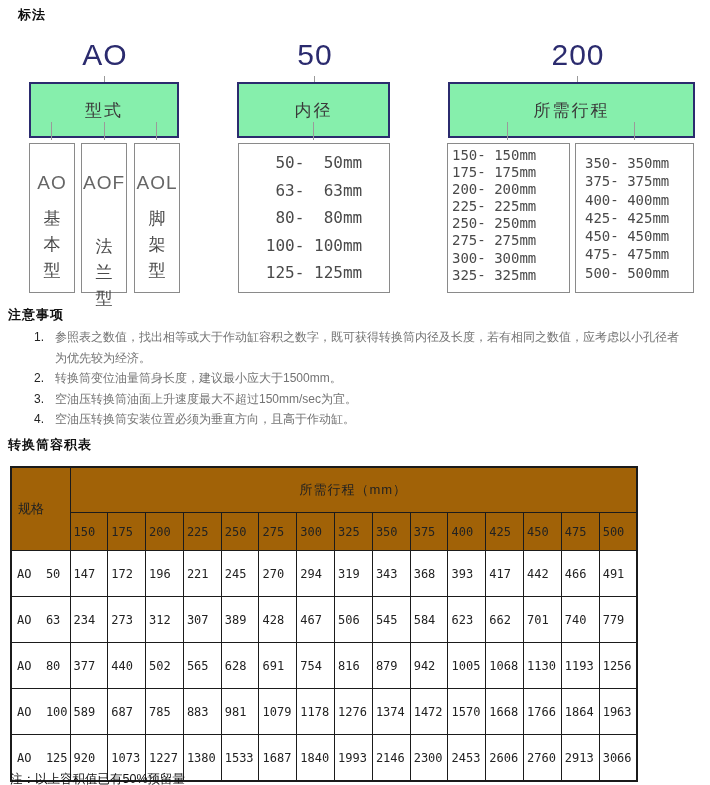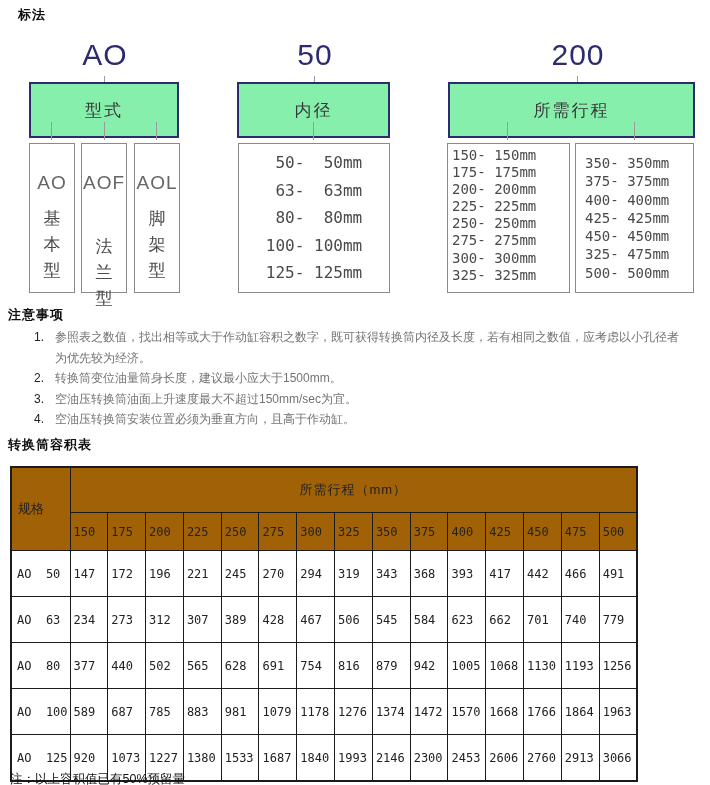"325- 475mm" div.opt-line { text: 325- -> 475- }
